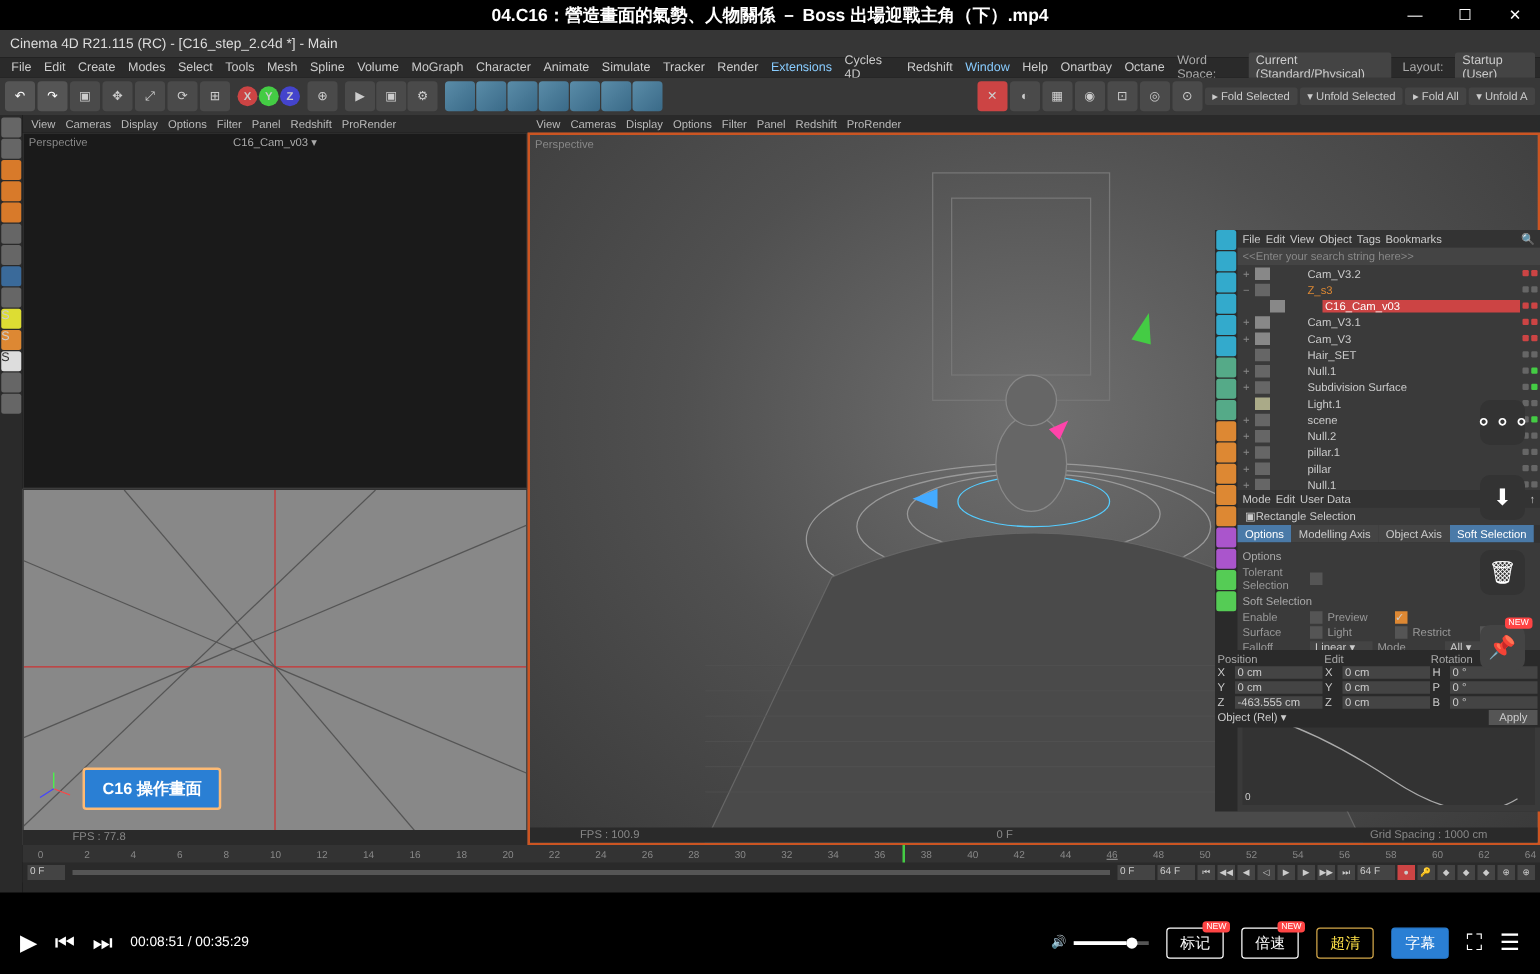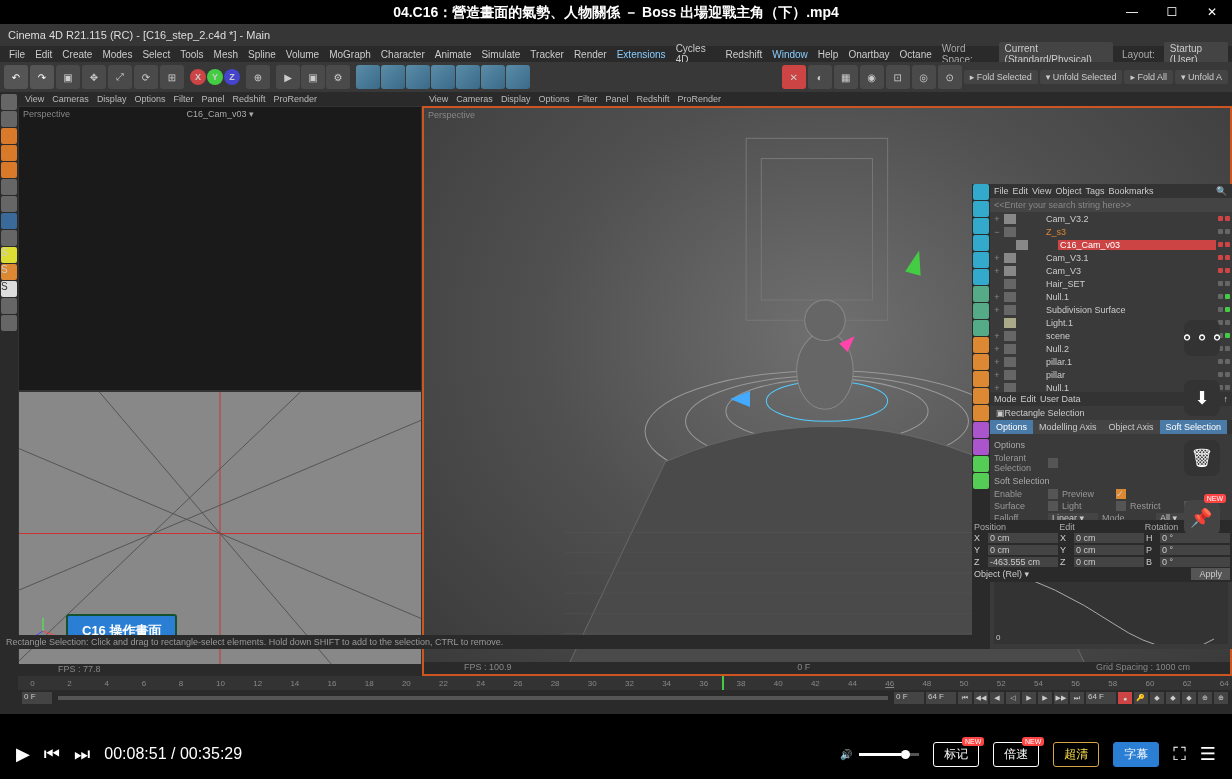"C16 操作畫面" .c16-badge { border: 2px solid #14532d -> 2px solid #fdba74 }
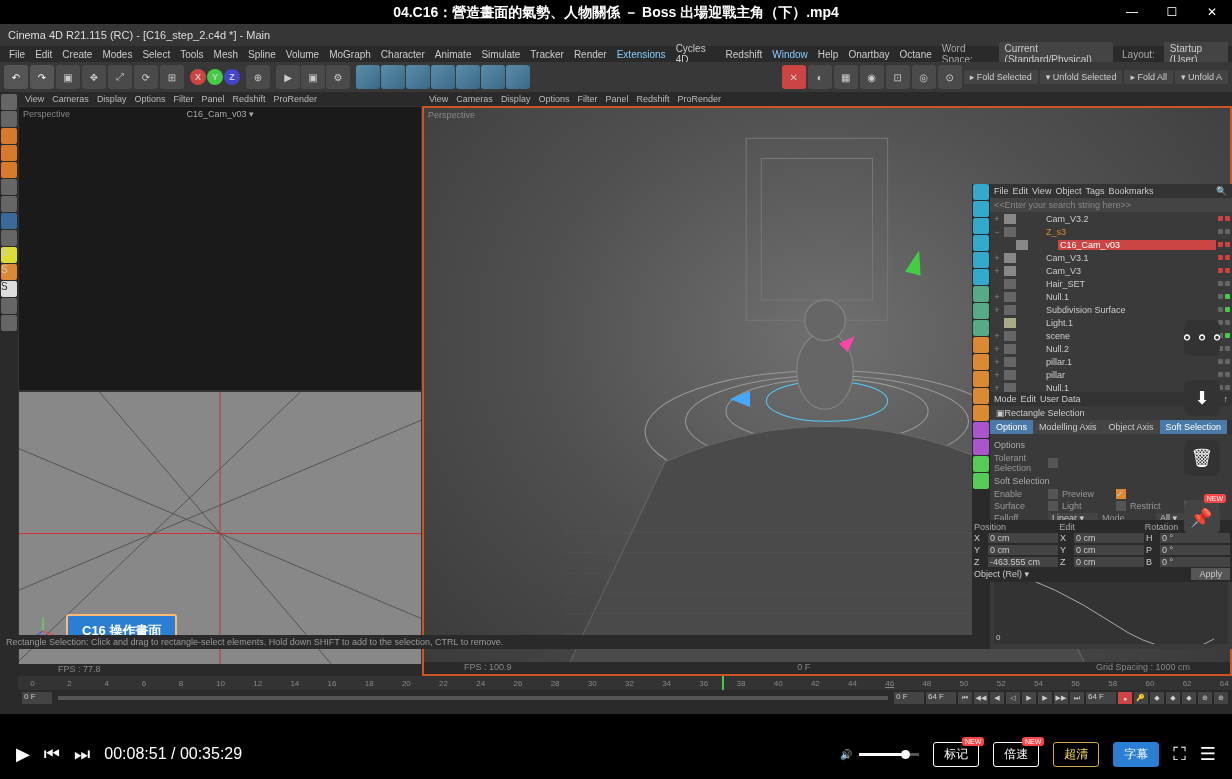"Rectangle Selection: Click and drag" div.statusbar { html: <div> <span>Rectangle Selection: Click and drag to rectangle-select elements. Hold down SHIFT to add to the selection, CTRL to remove.</span> </div> -> none }
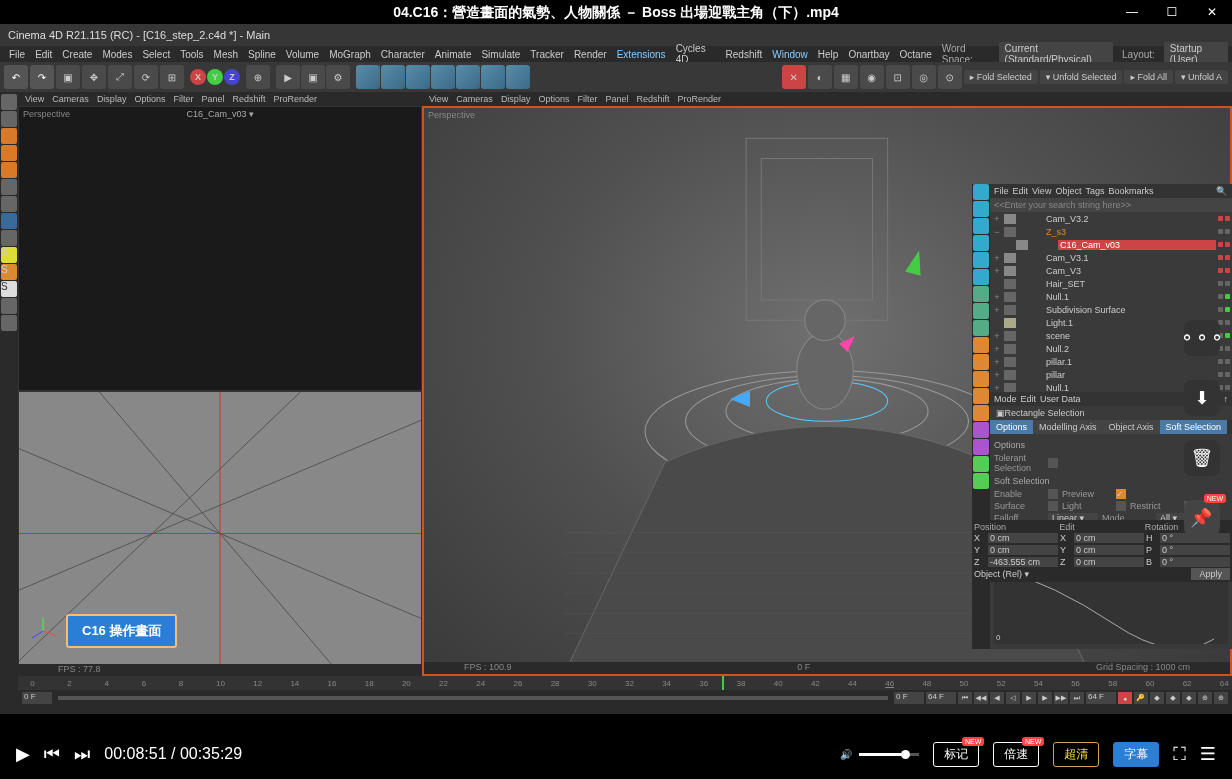"00:08:51 / 00:35:29" .vc-time { font-size: 16px -> 11px }
